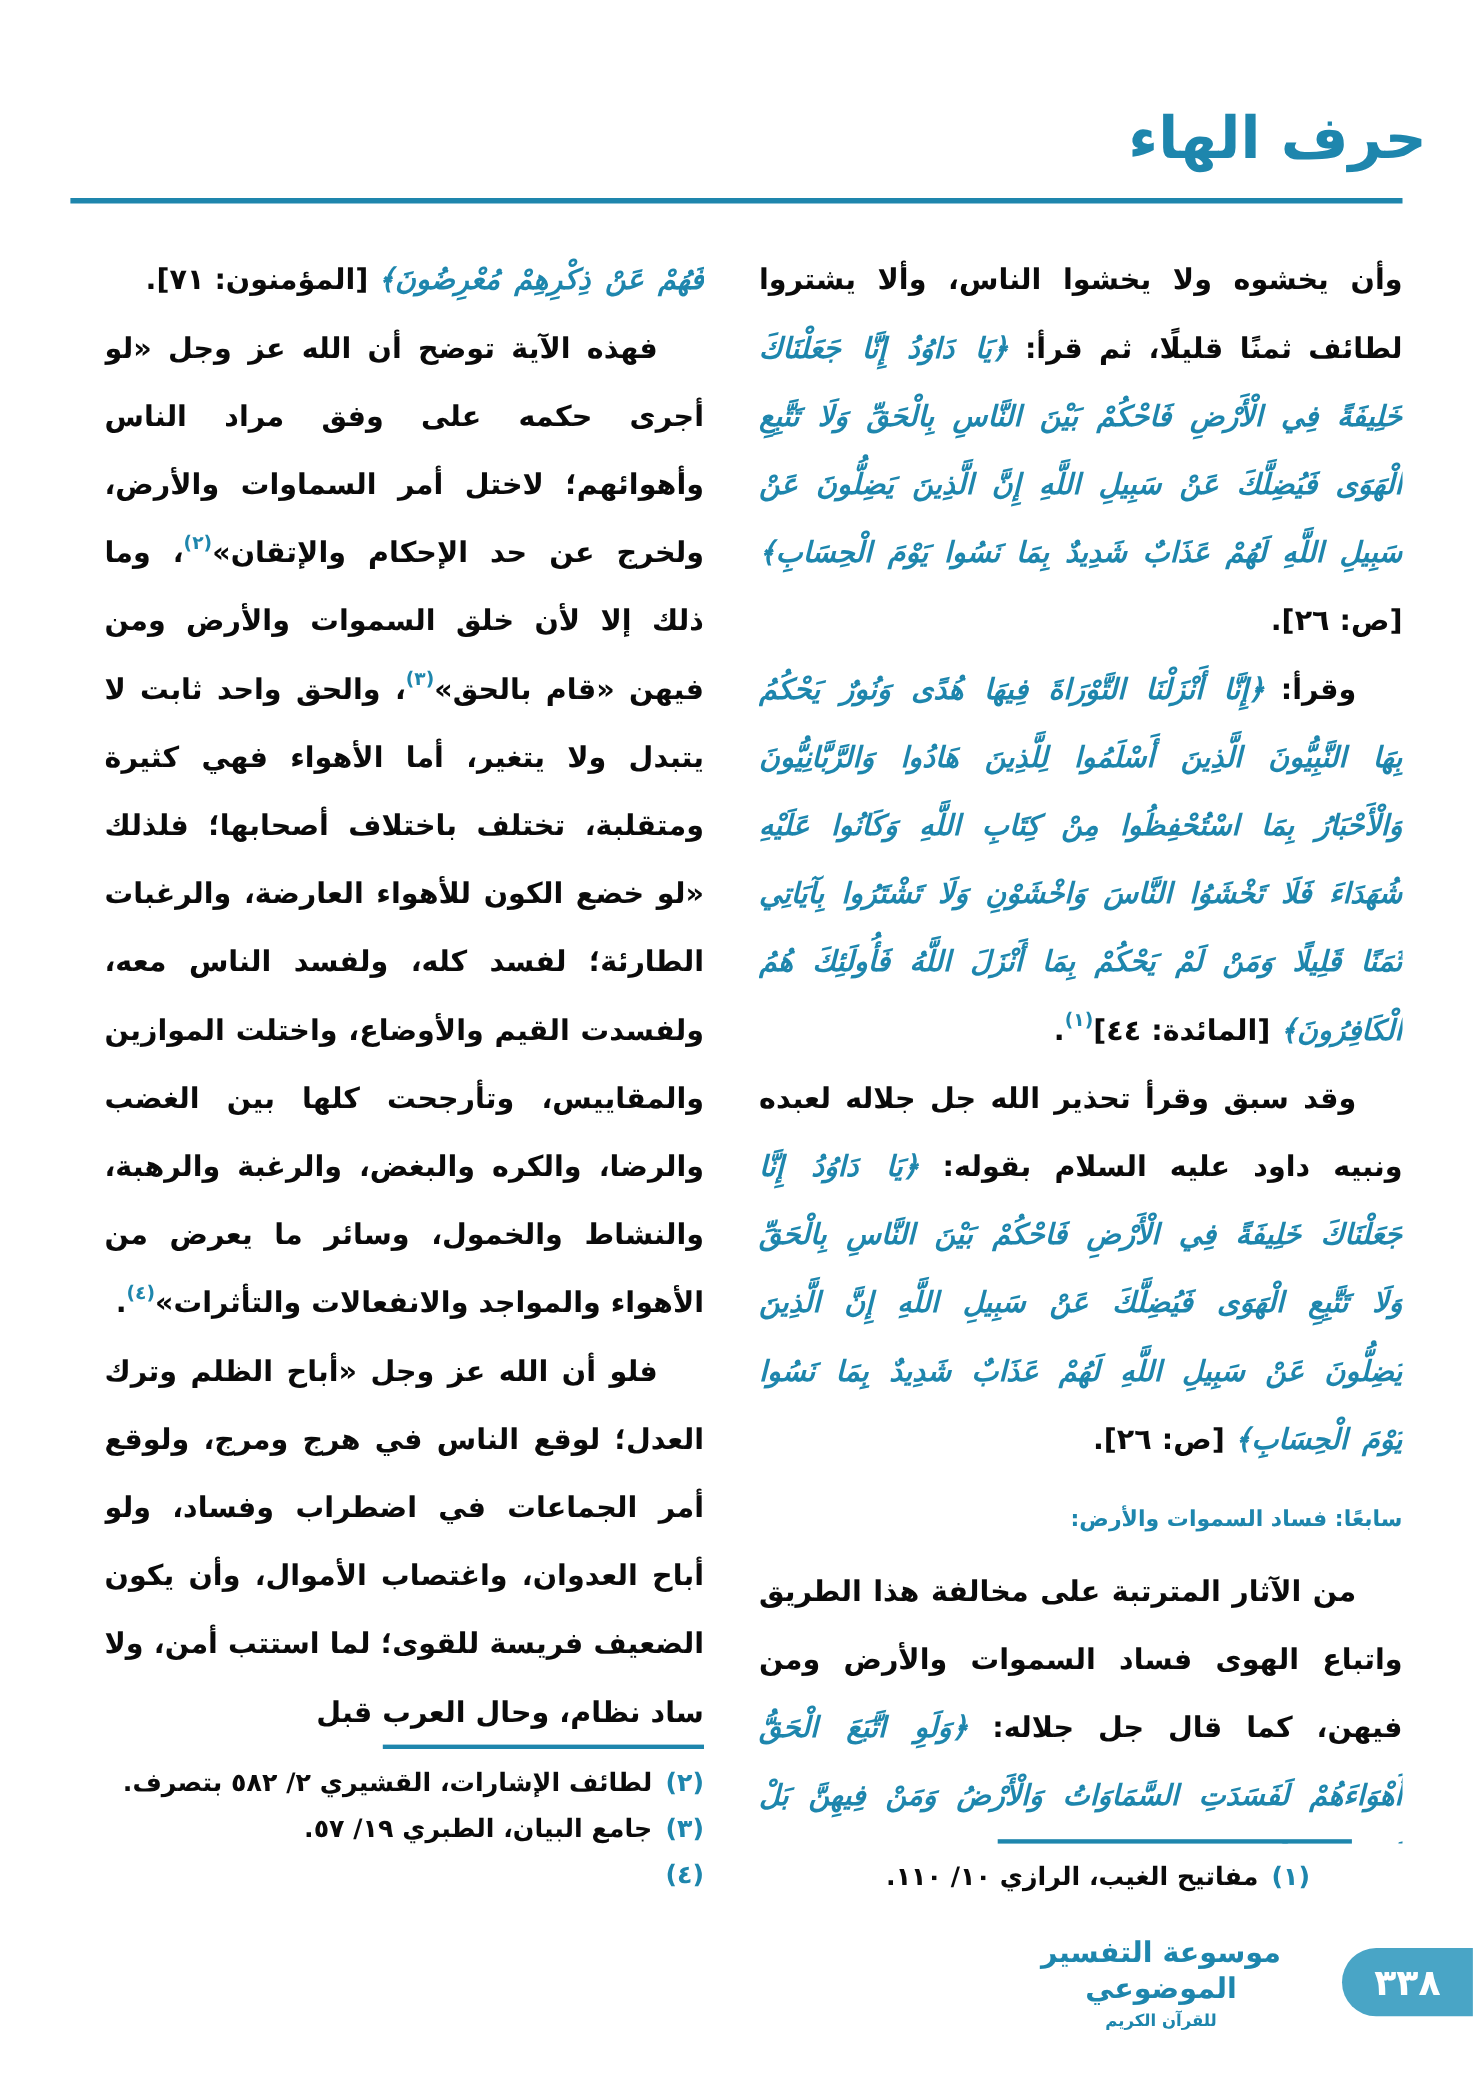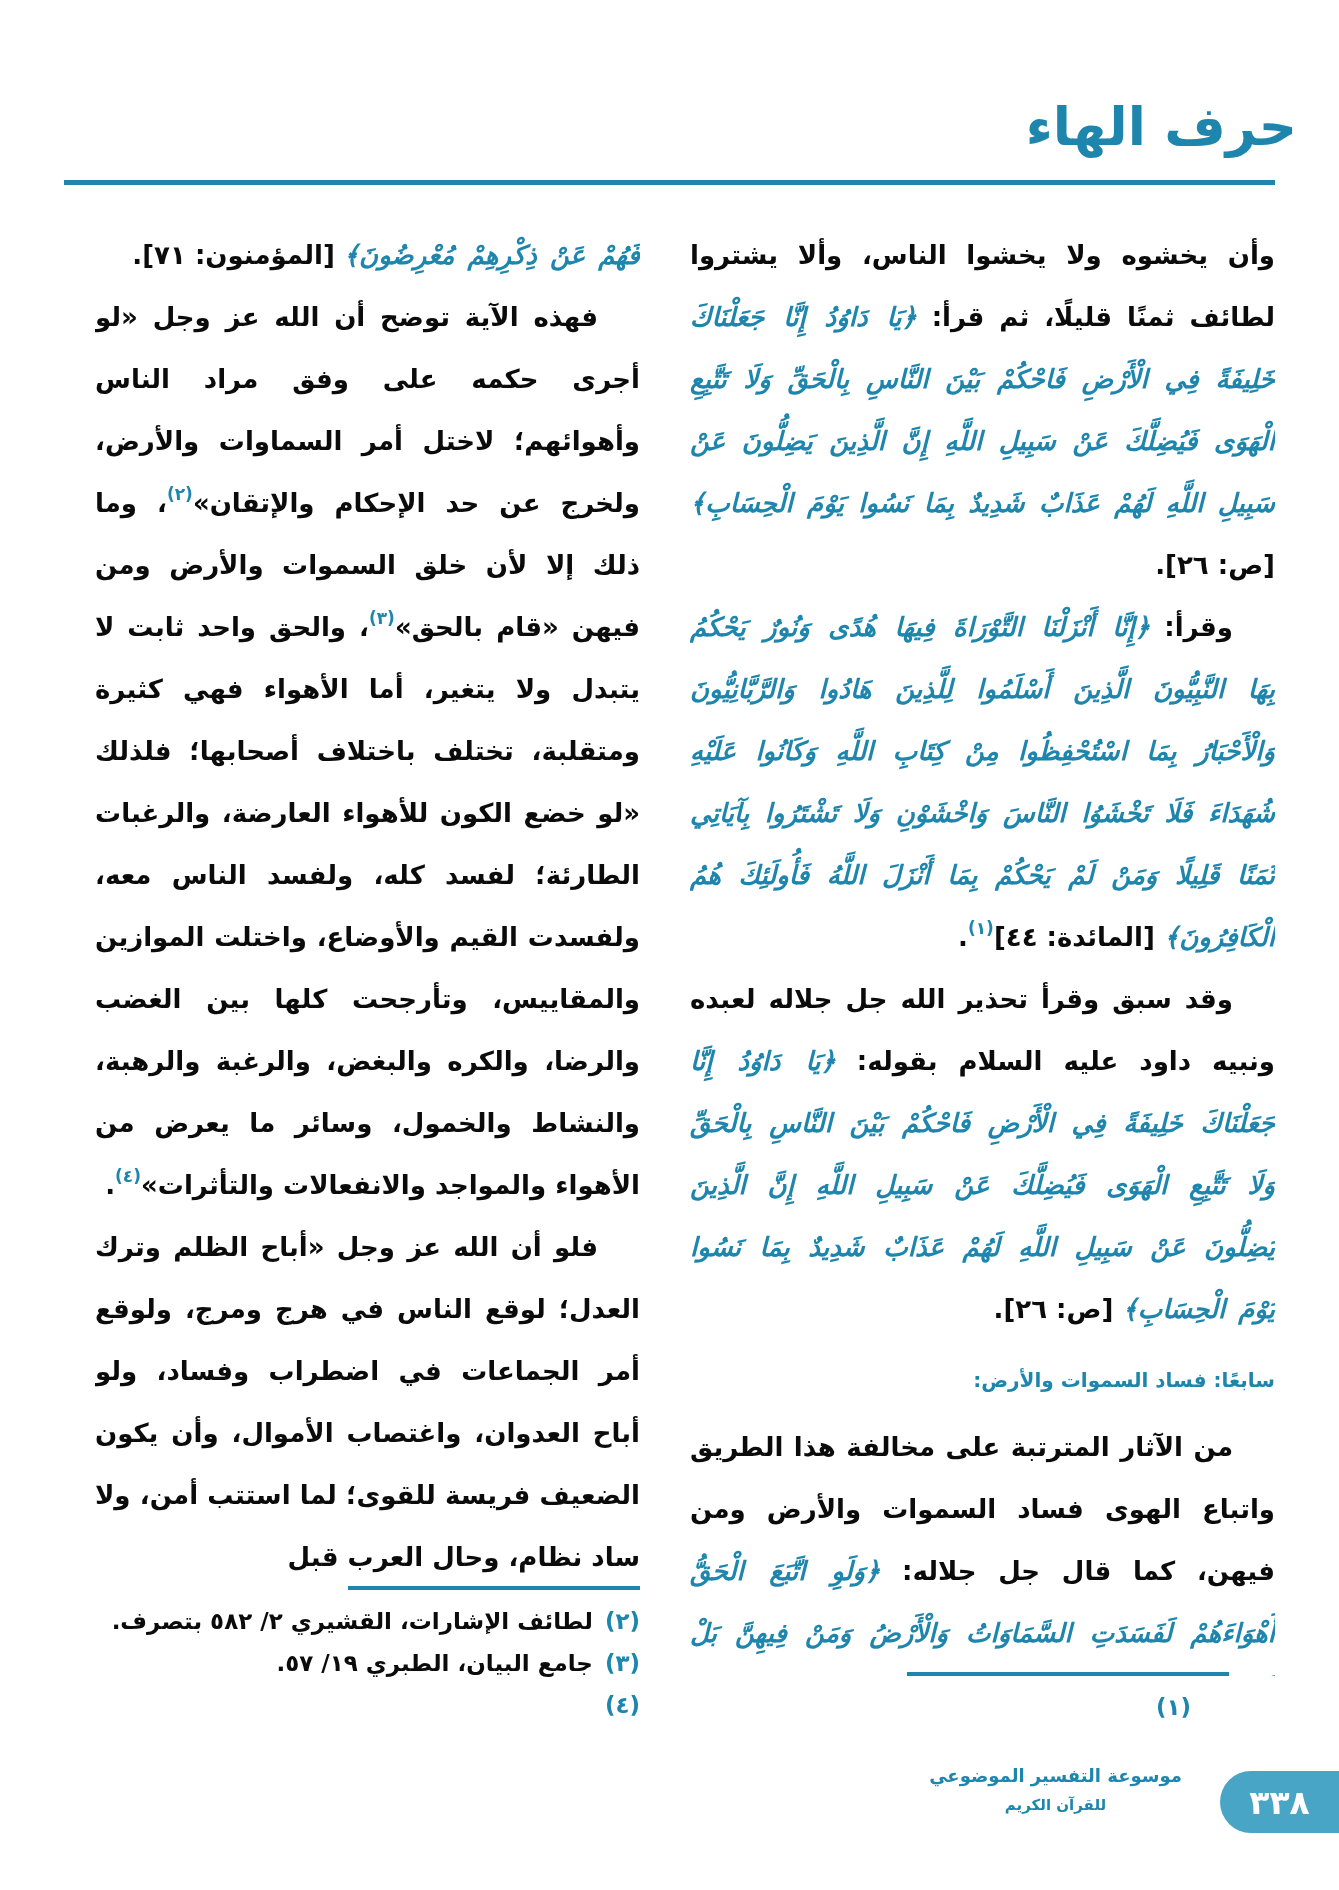"مفاتيح الغيب، الرازي ١٠/ ١١٠." span.fn-text { html: none -> <span>مفاتيح الغيب، الرازي ١٠/ ١١٠.</span> }
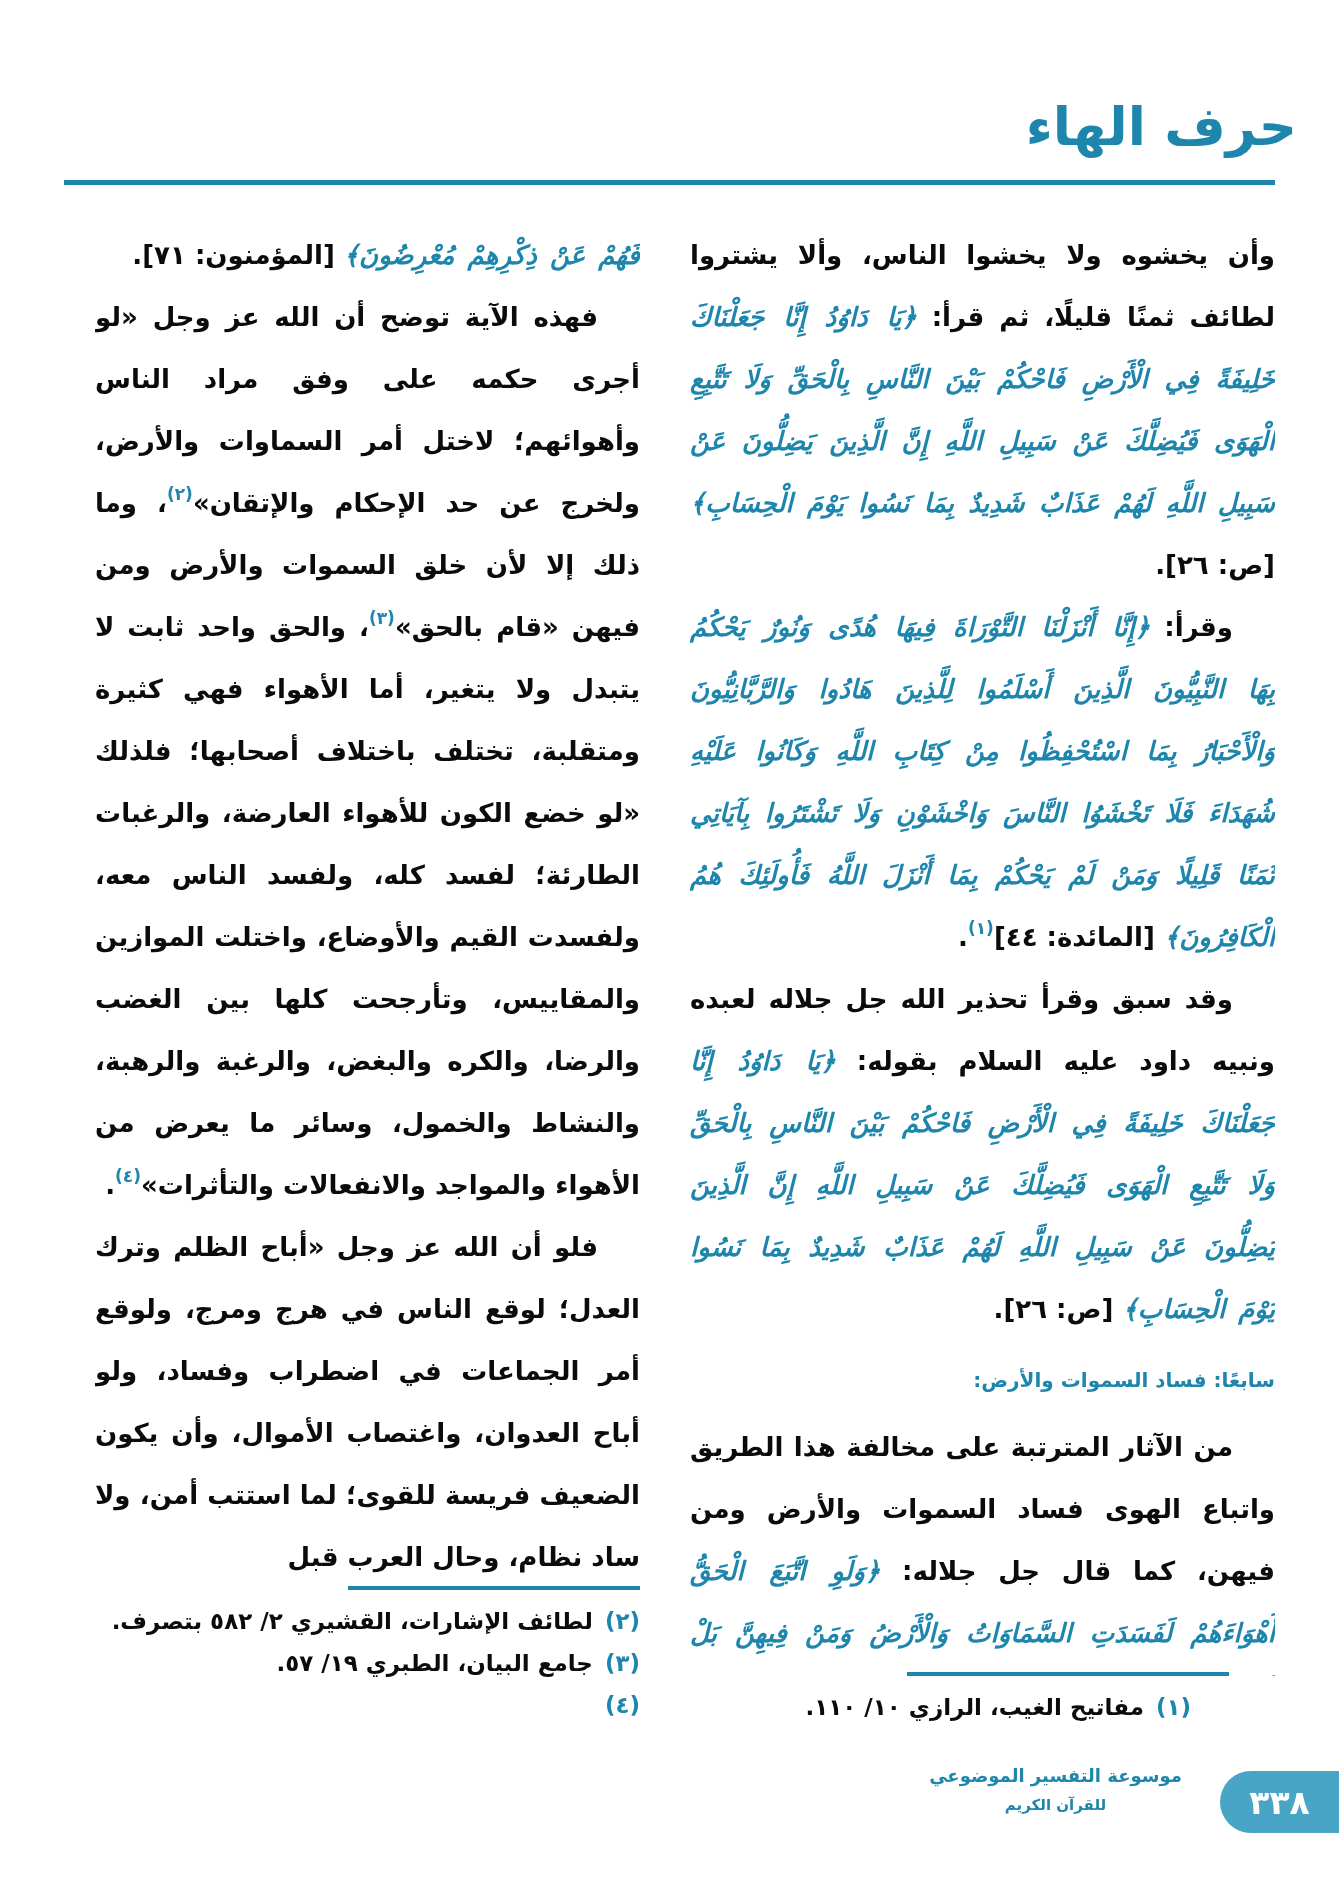"موسوعة التفسير الموضوعي" .logo-main { font-size: 18px -> 26px }
